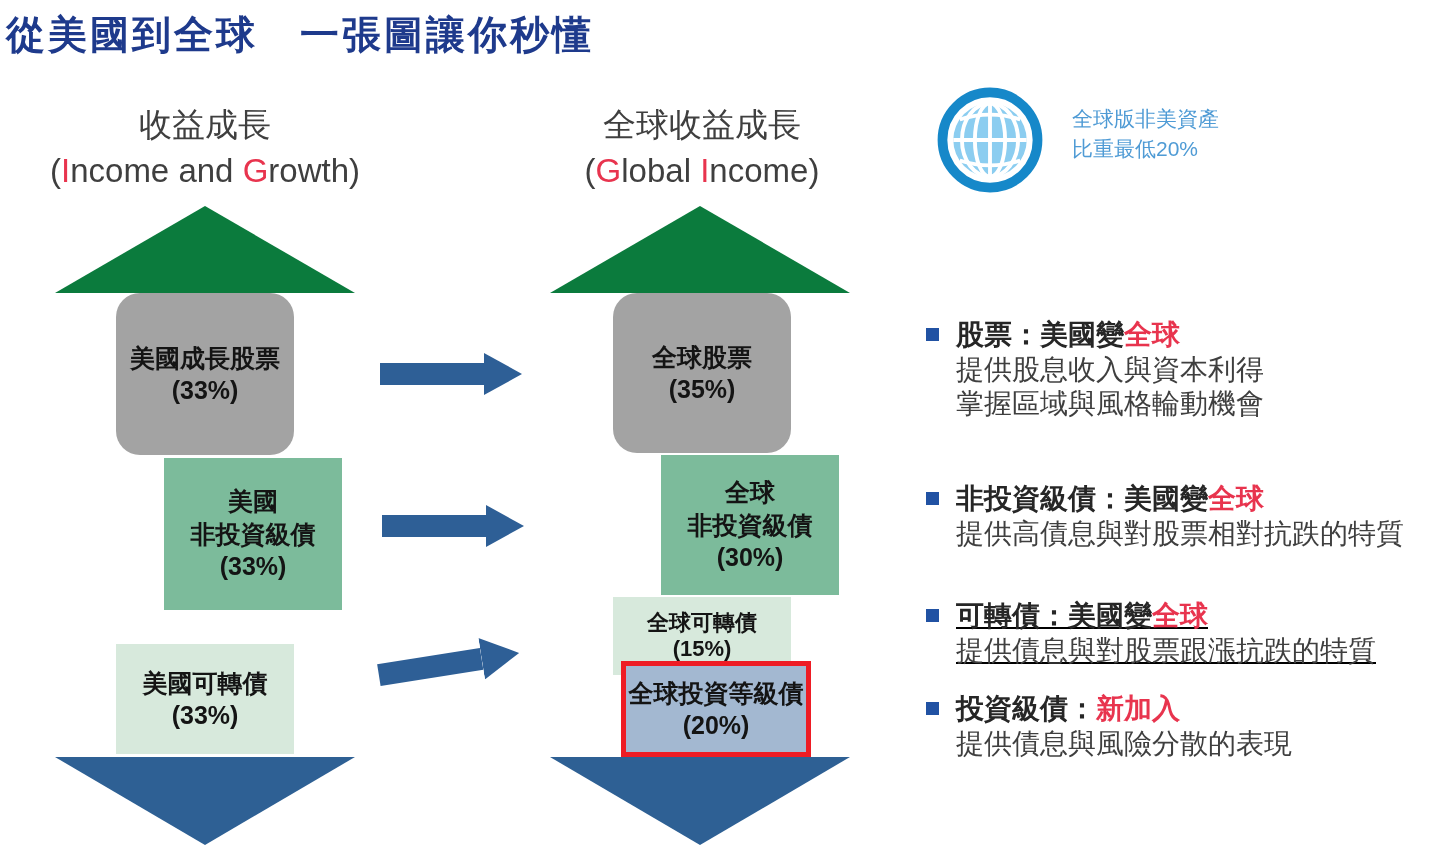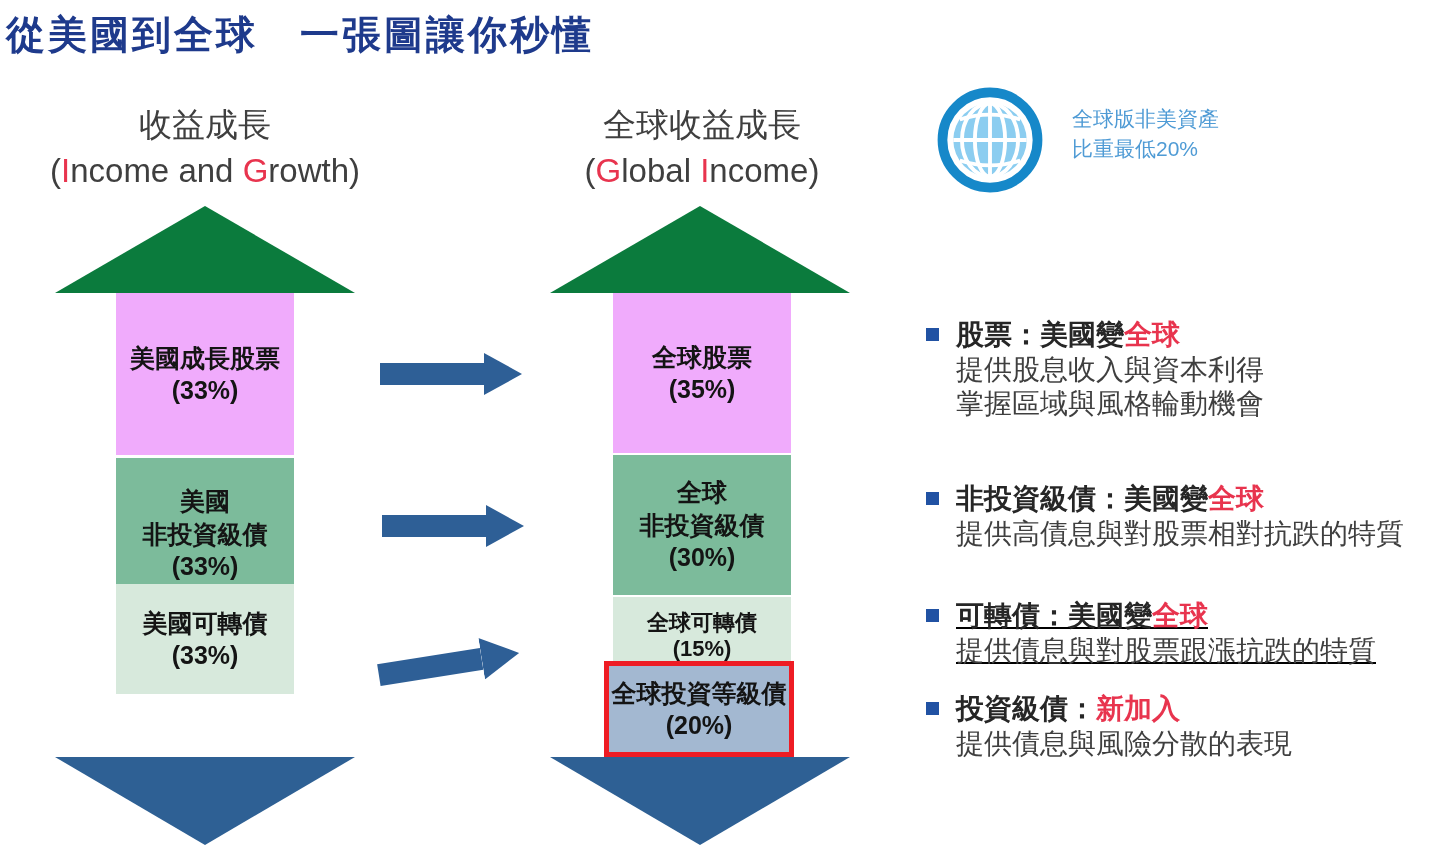"美國成長股票" .seg-green { background: #f0abfc -> #a3a3a3; border-radius: none -> 24px }
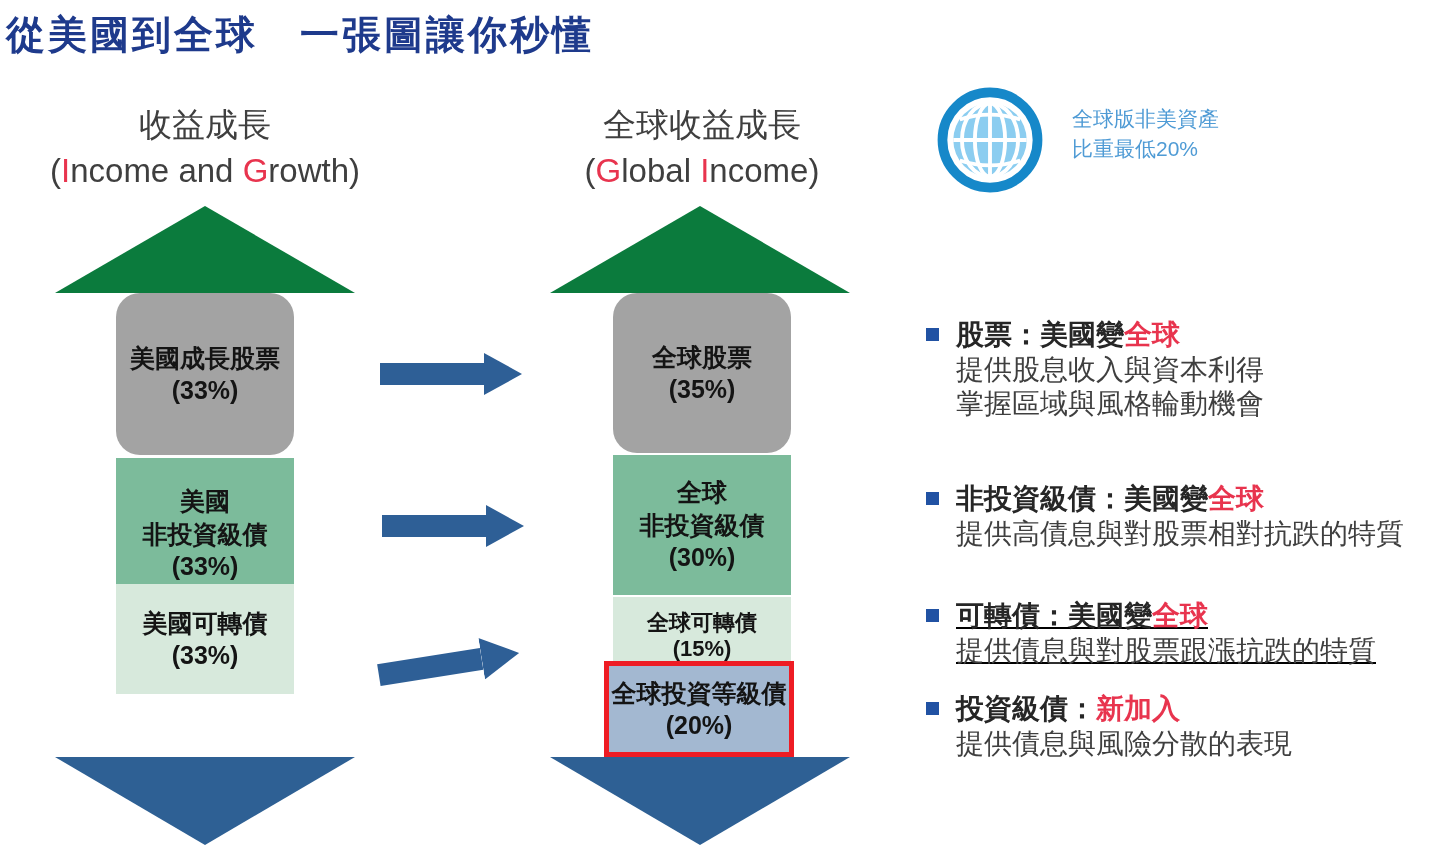"美國" .seg-sage { margin-left: none -> 48px }
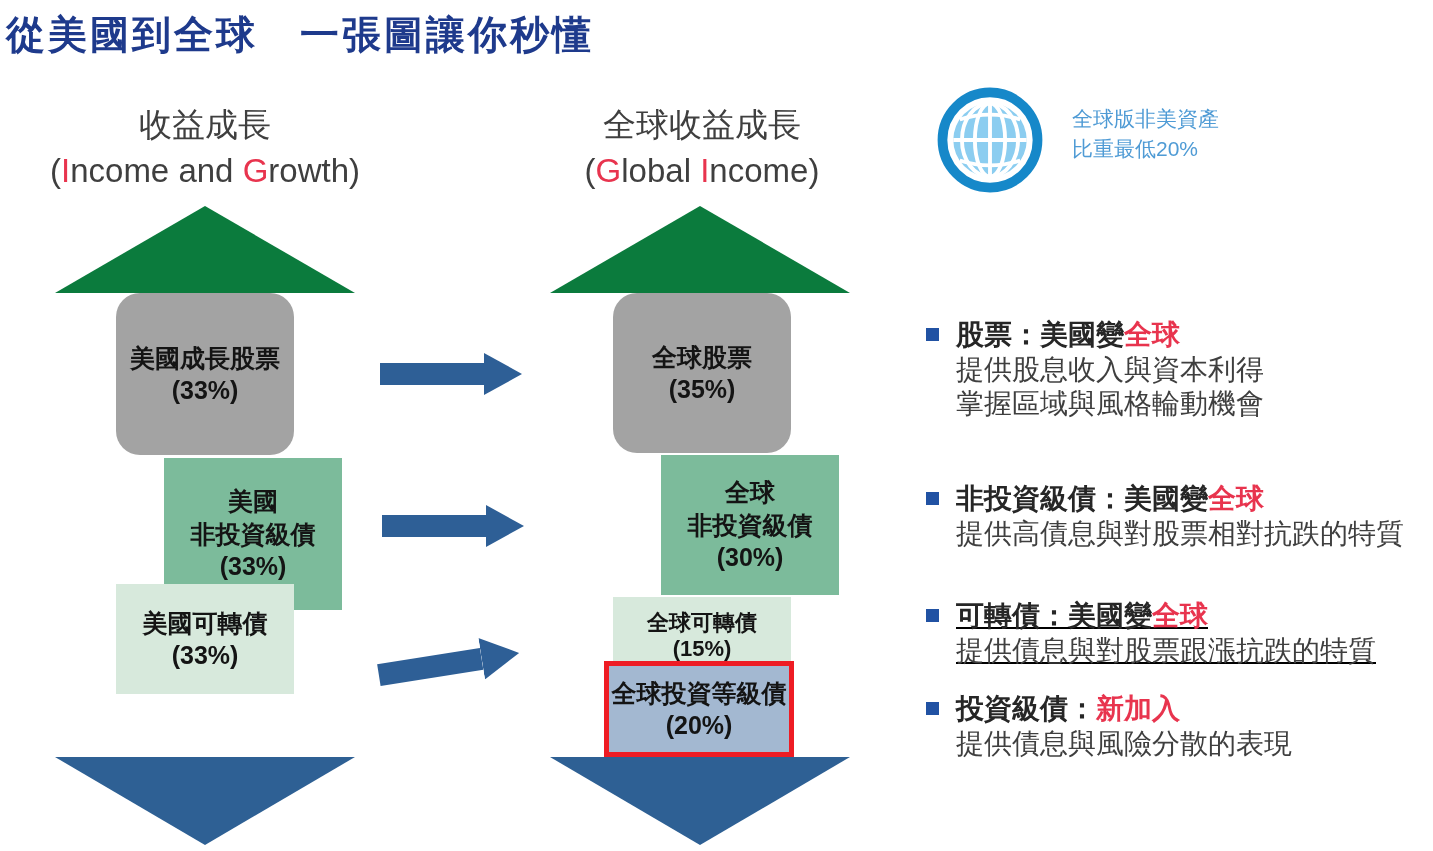"美國可轉債" div.seg { top: 584px -> 644px }
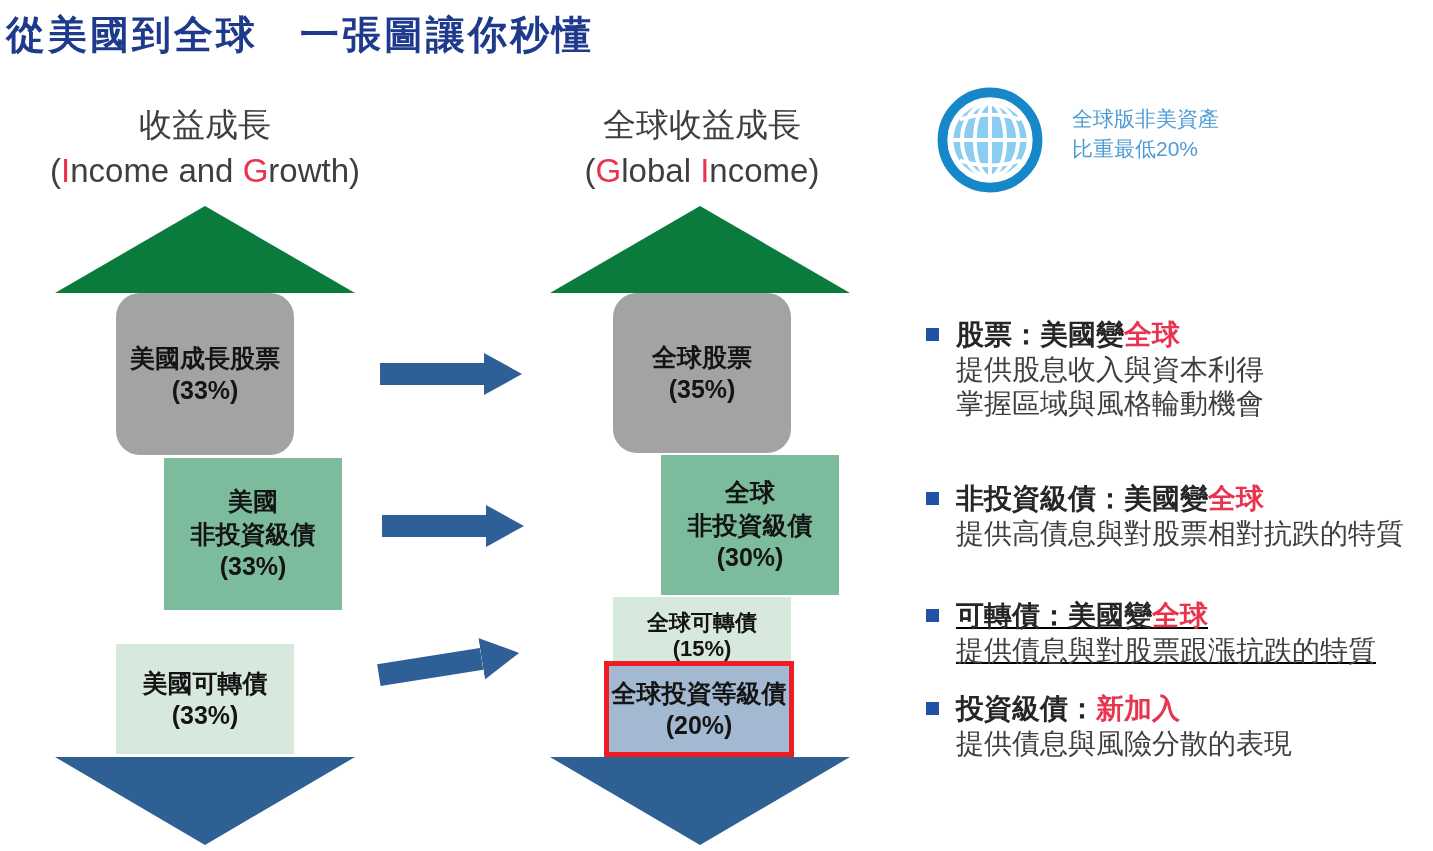"全球投資等級債" div.seg { left: 604px -> 621px }
